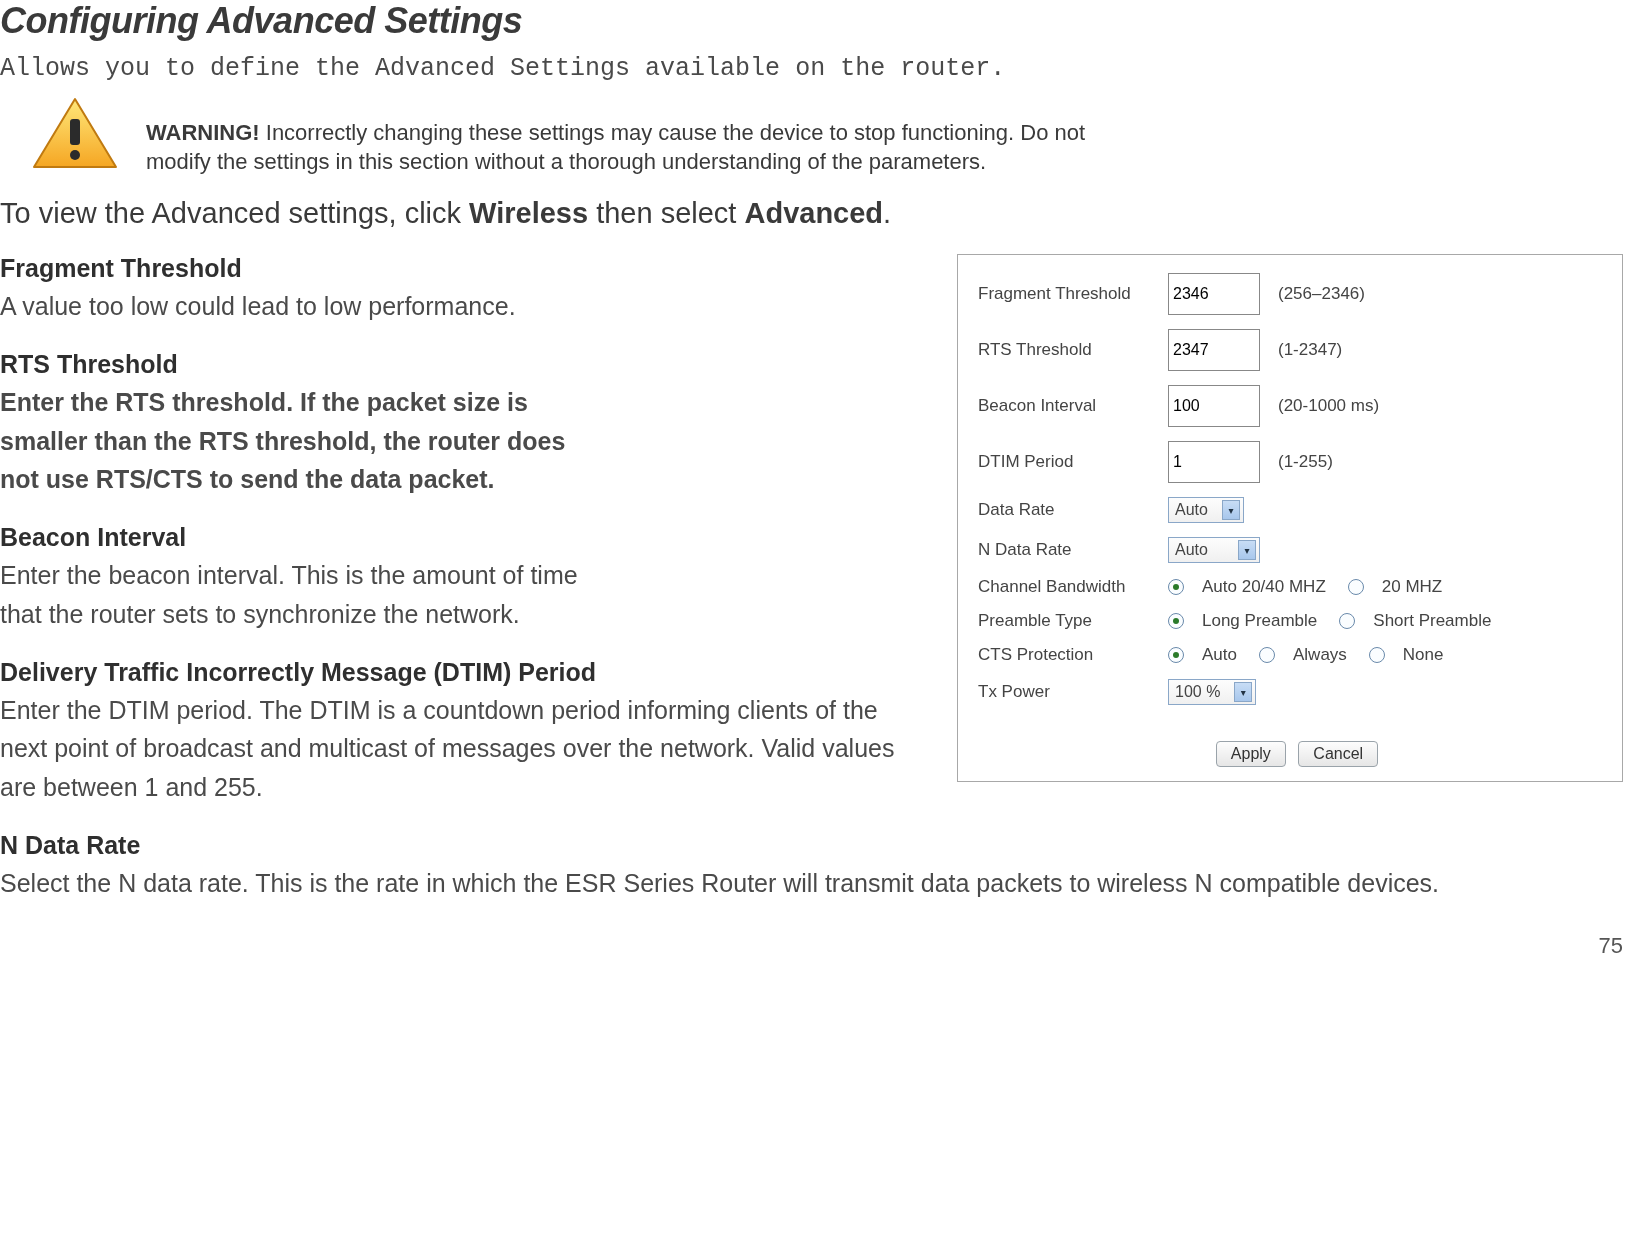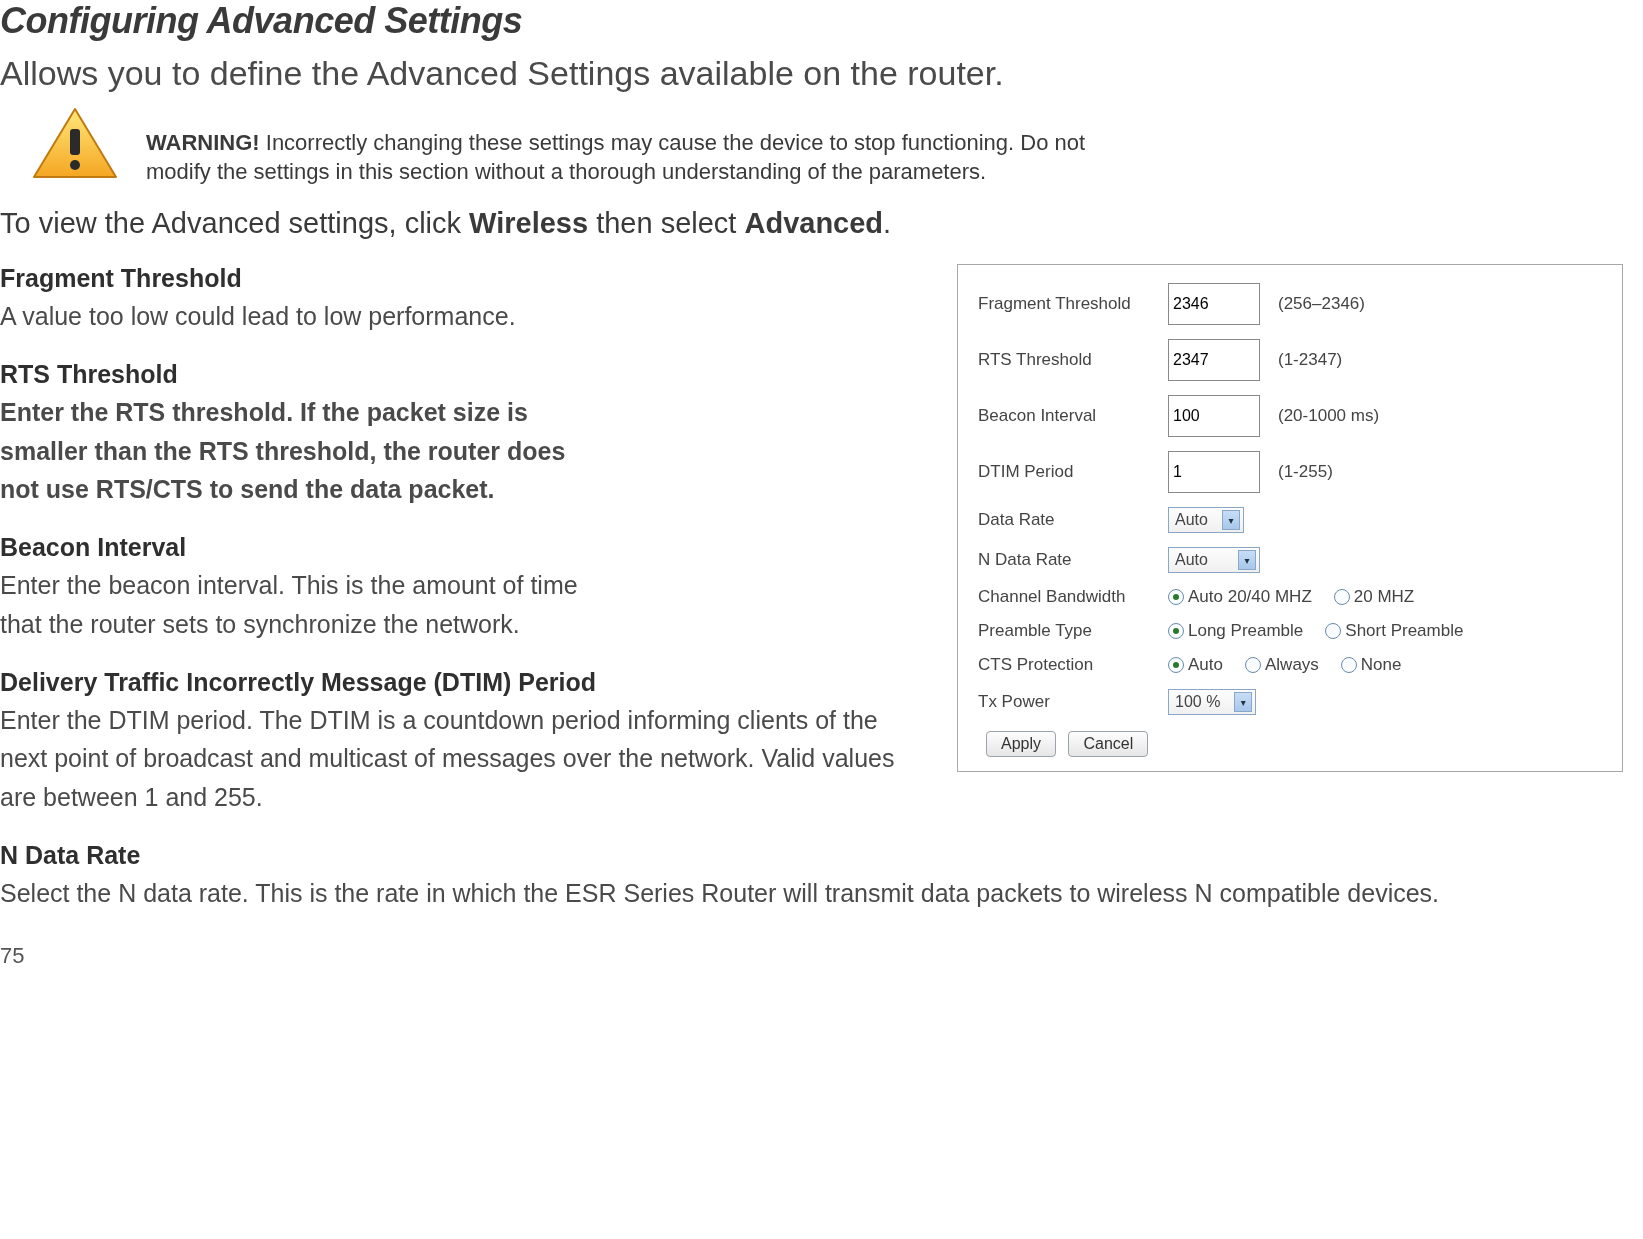"Allows you to define the" .subtitle { font-family: none -> Liberation Mono, monospace; font-size: 34px -> 25px }
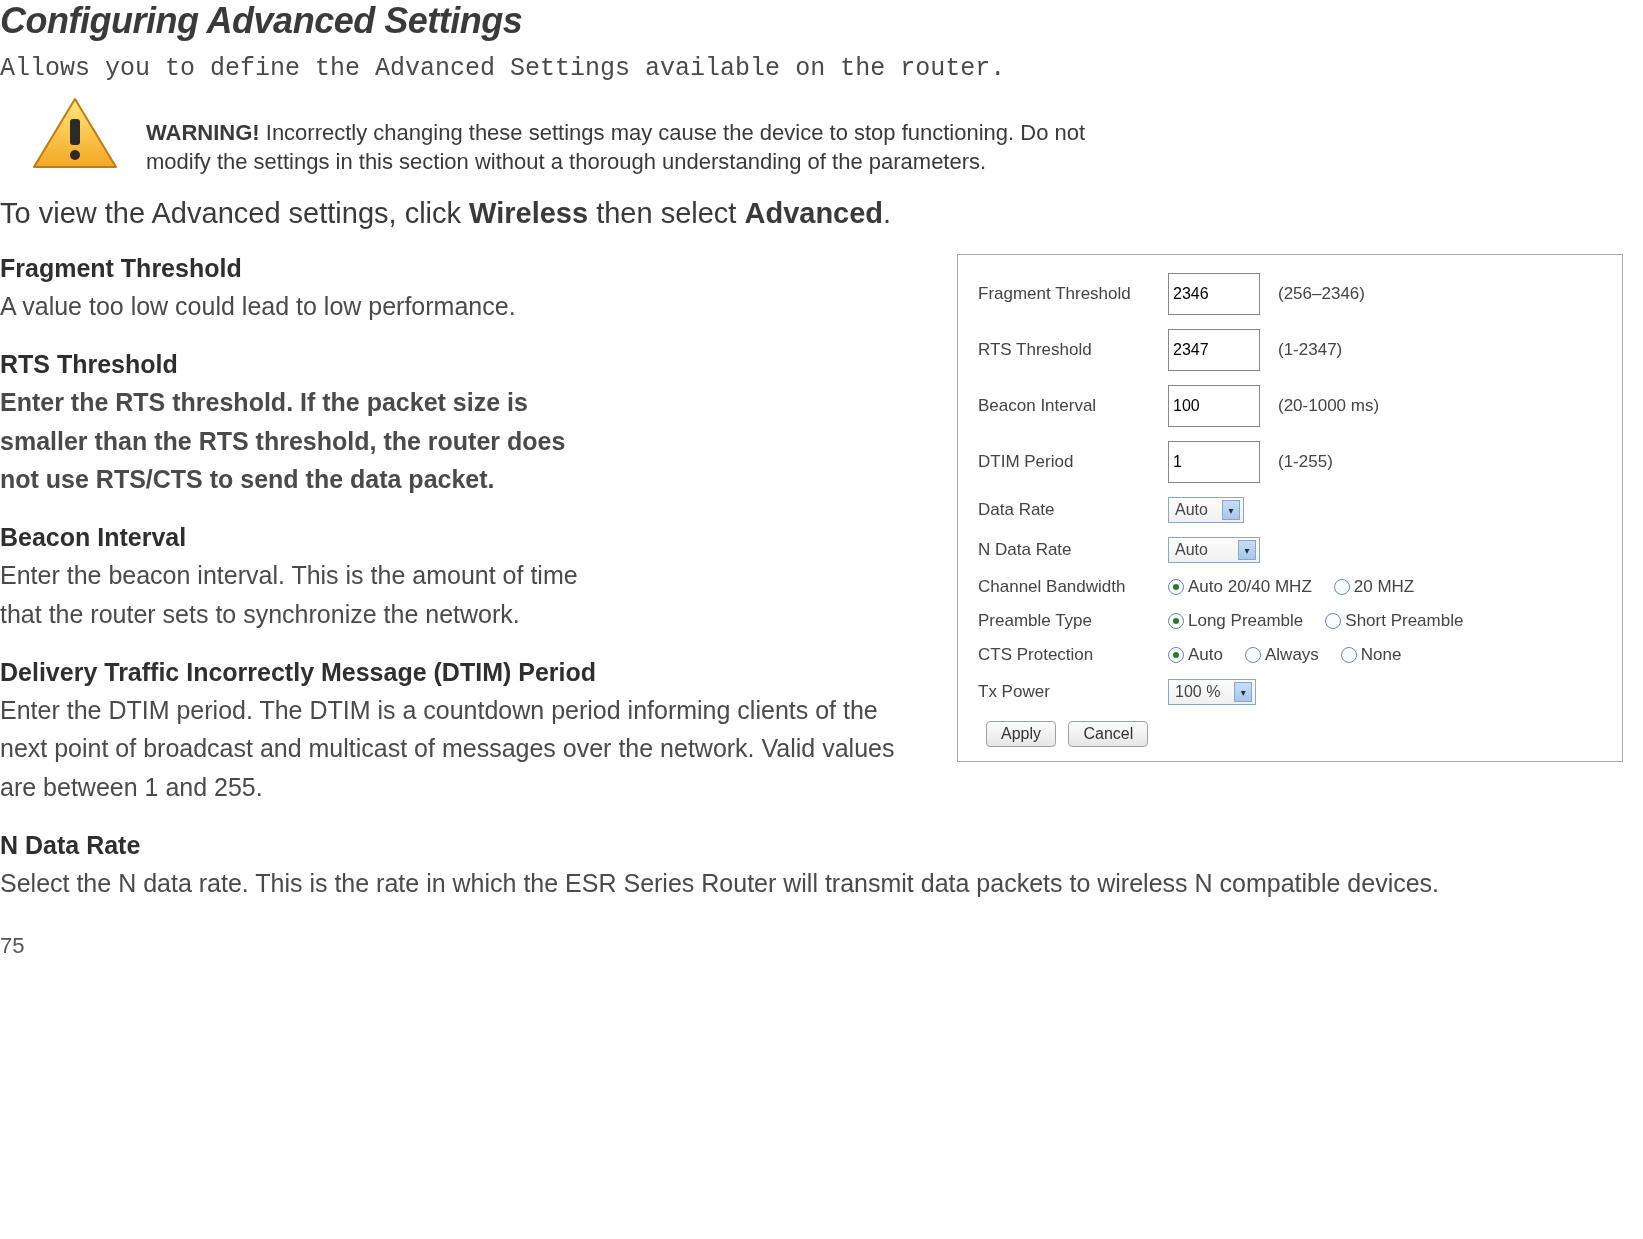"Auto 20/40 MHZ" .radio-item { gap: 4px -> 18px }
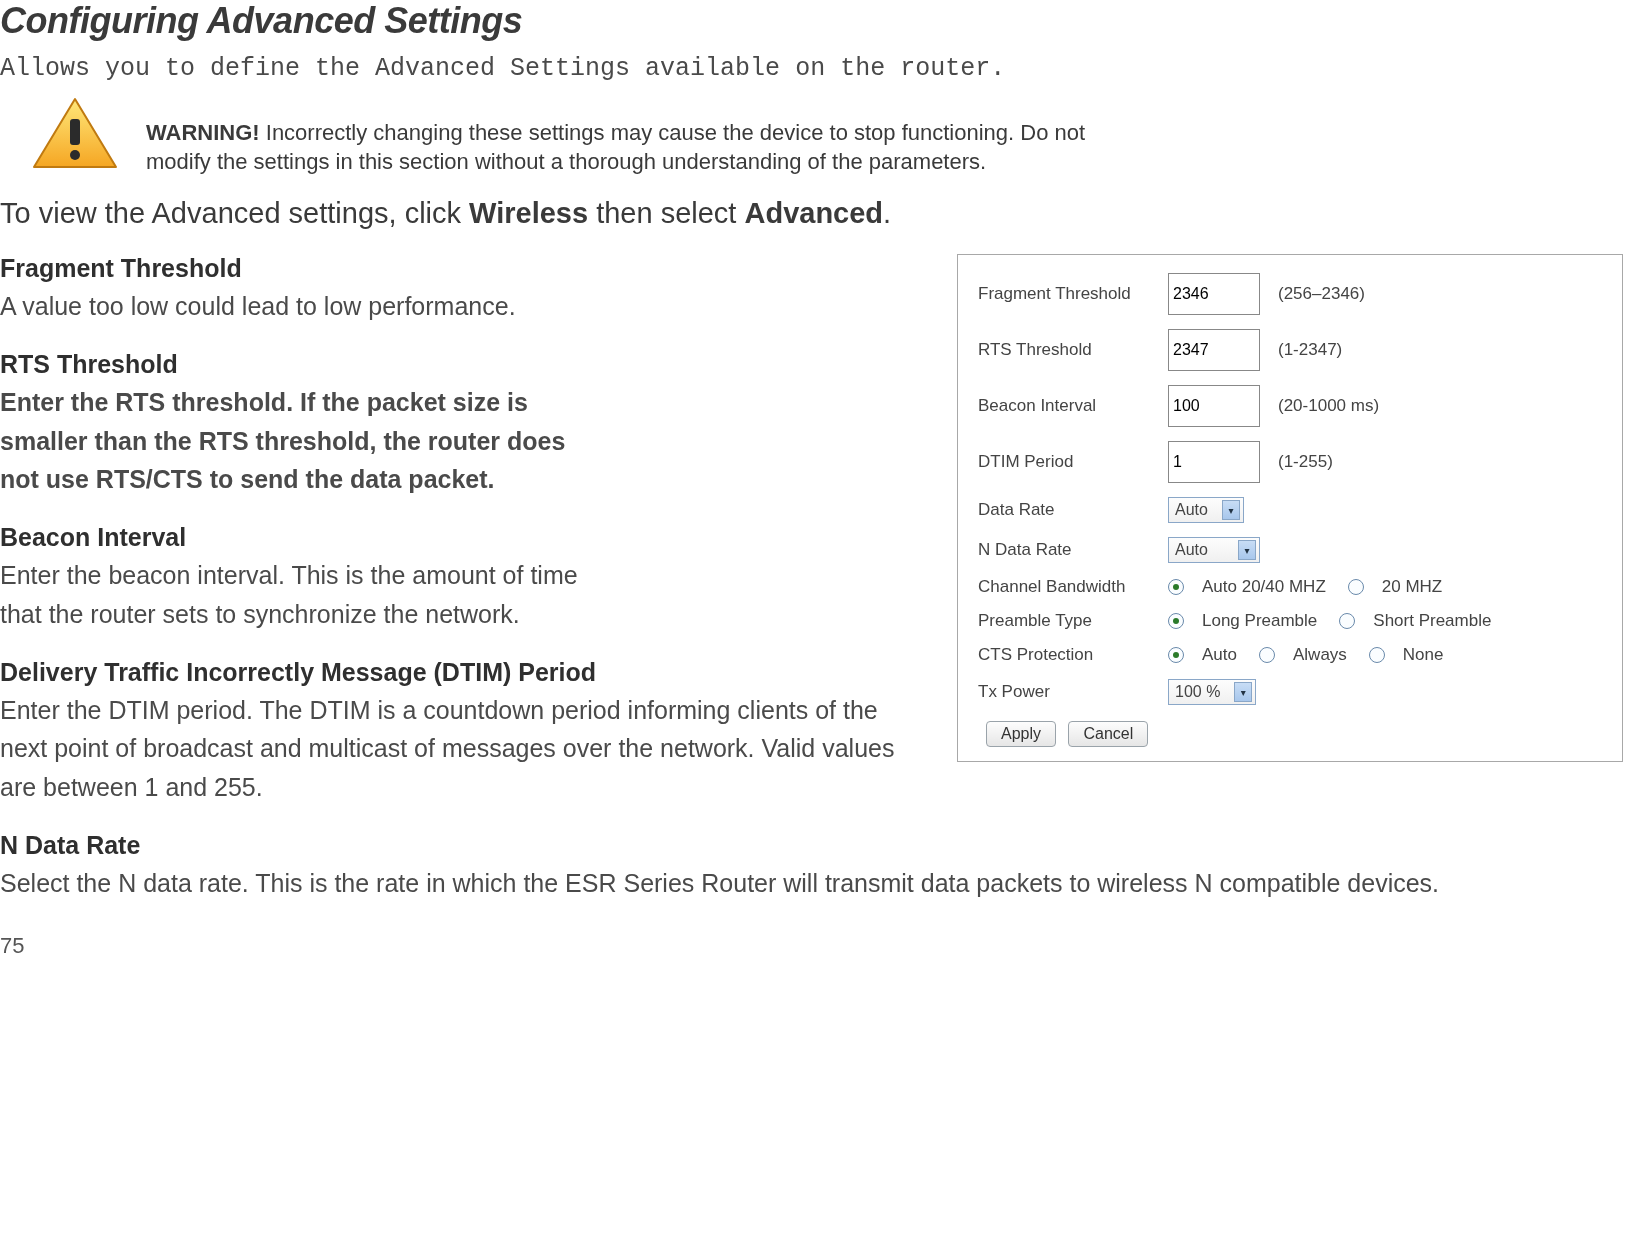"Apply Cancel" .button-row { margin-top: 16px -> 36px; text-align: left -> center }
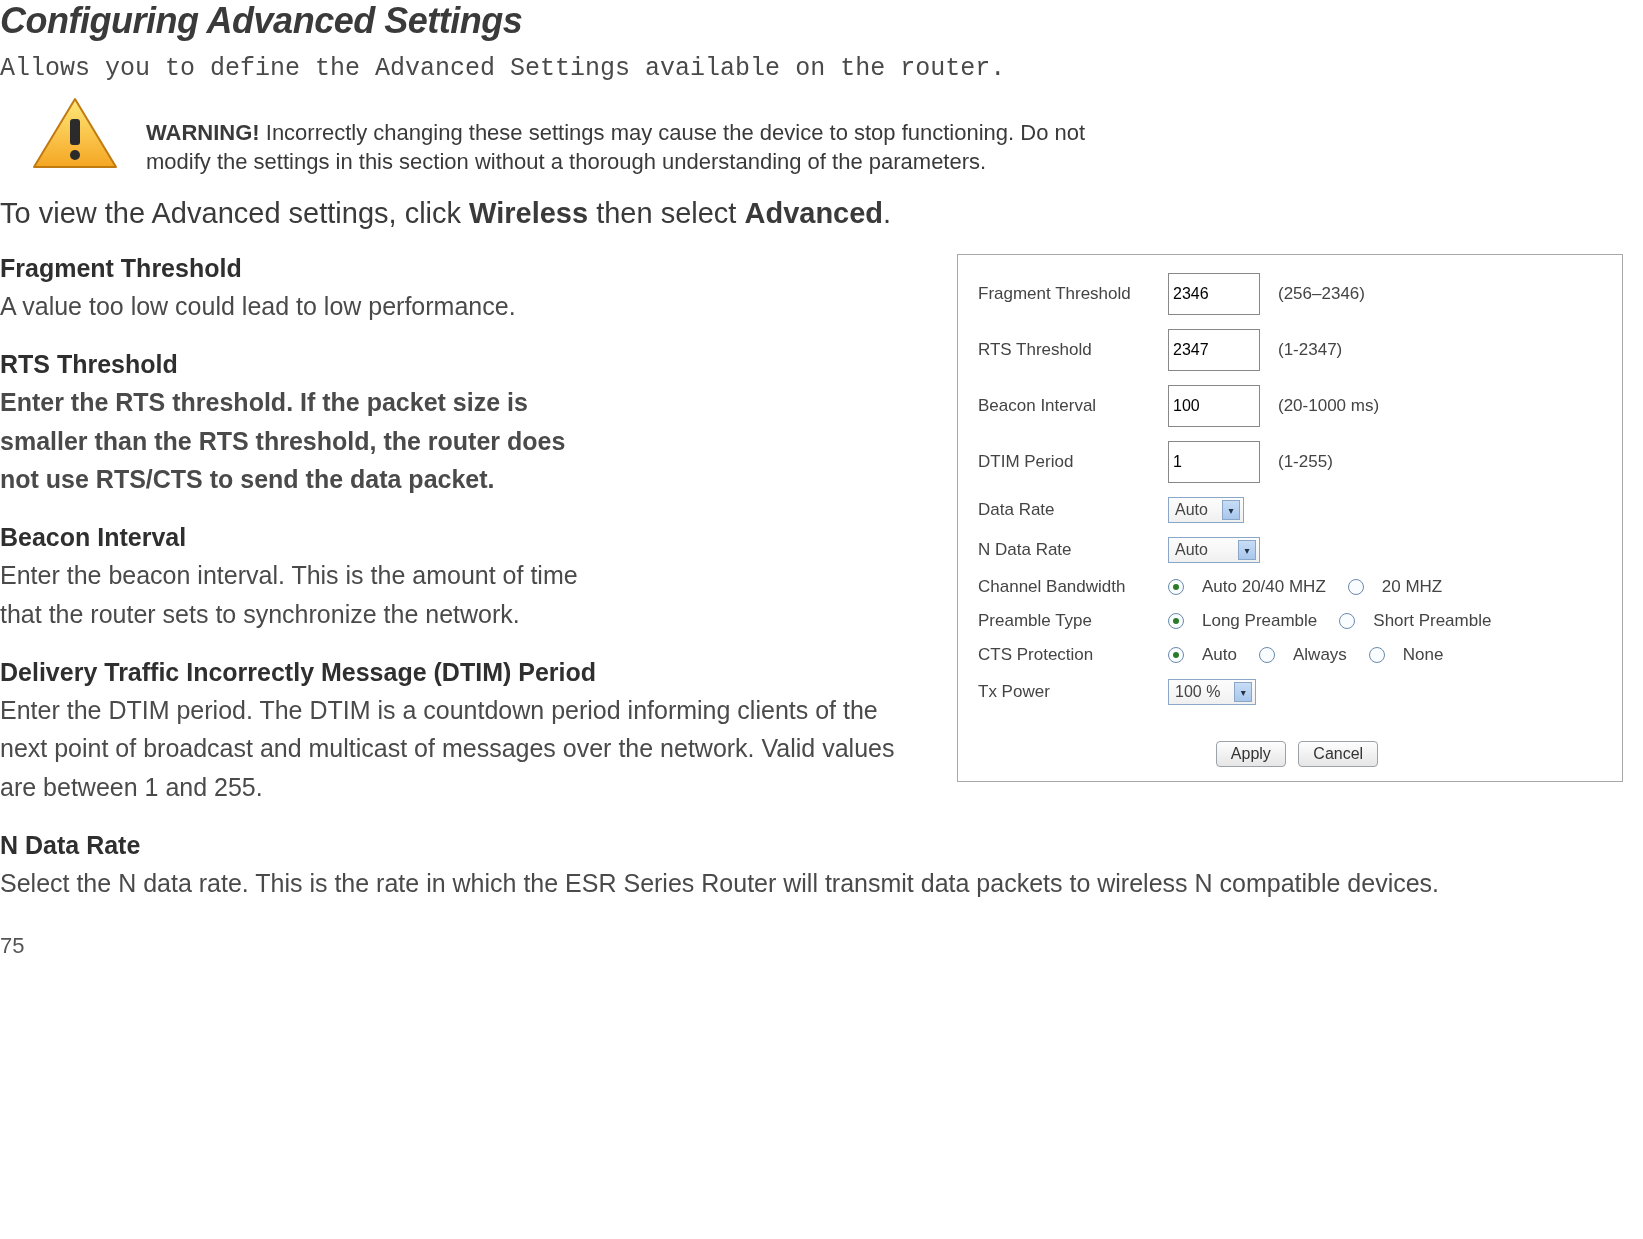"75" .page-number { text-align: left -> right }
